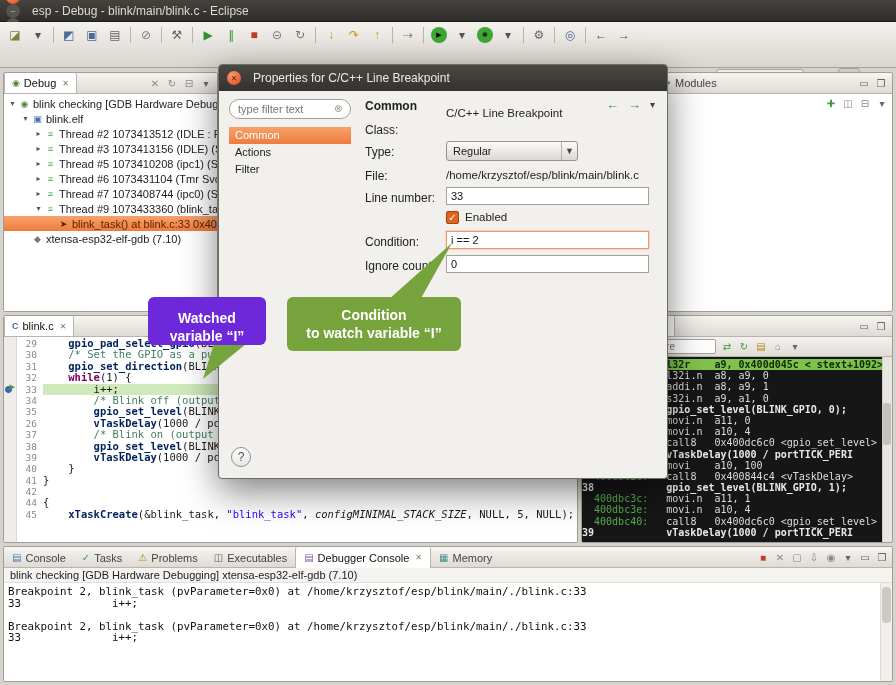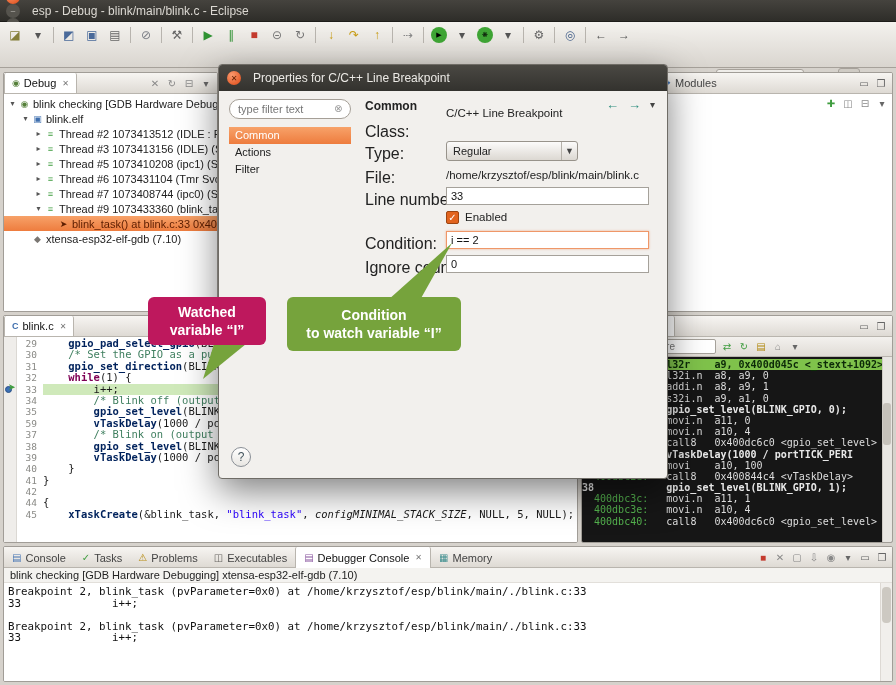"Class:" .fl { font-size: 16px -> 12px }
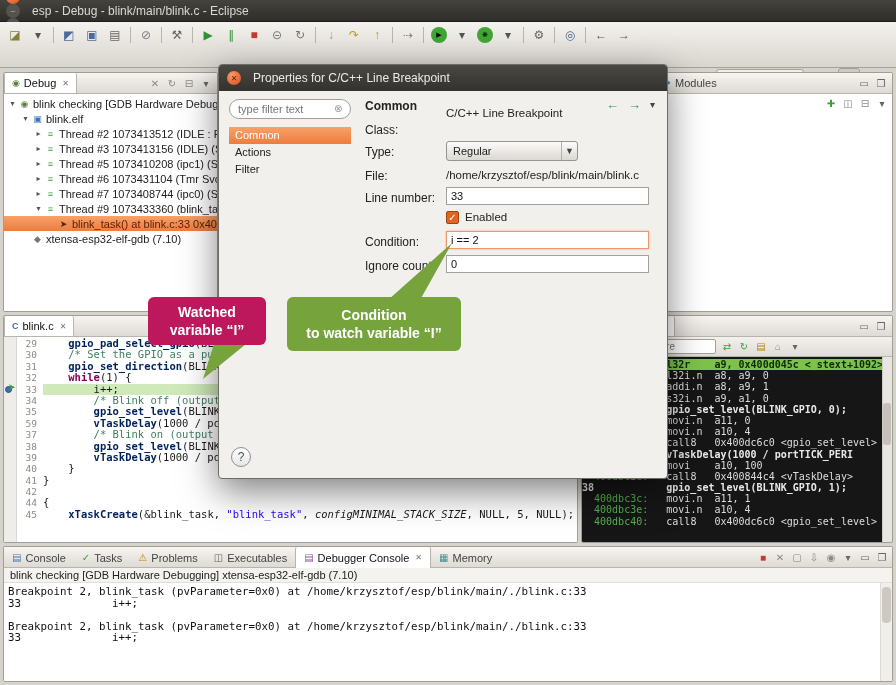"Watched" div.callout { background: #be185d -> #6d28d9; justify-content: none -> flex-end }
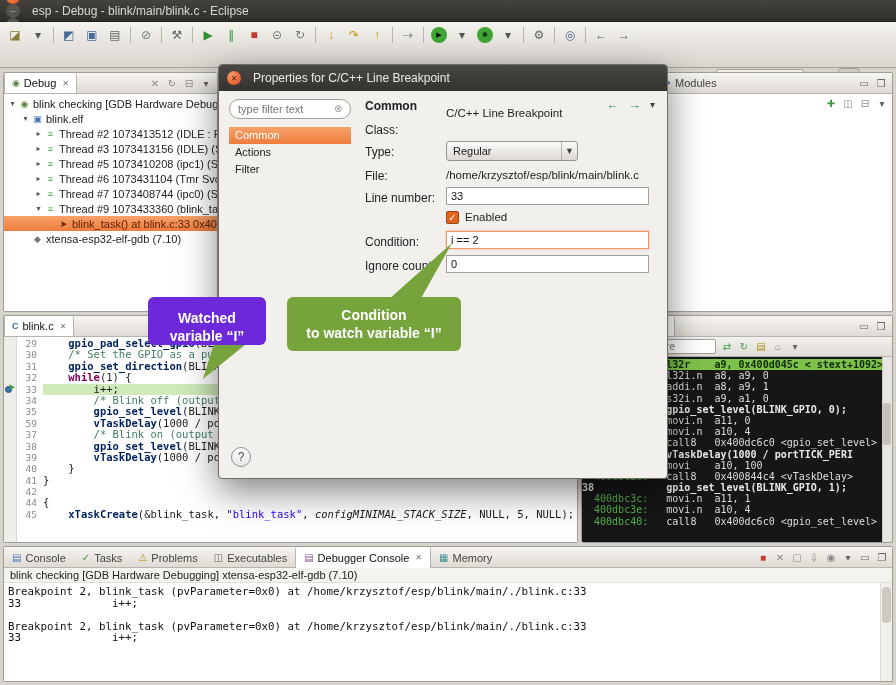"59" span.ln { text: 59 -> 26 }
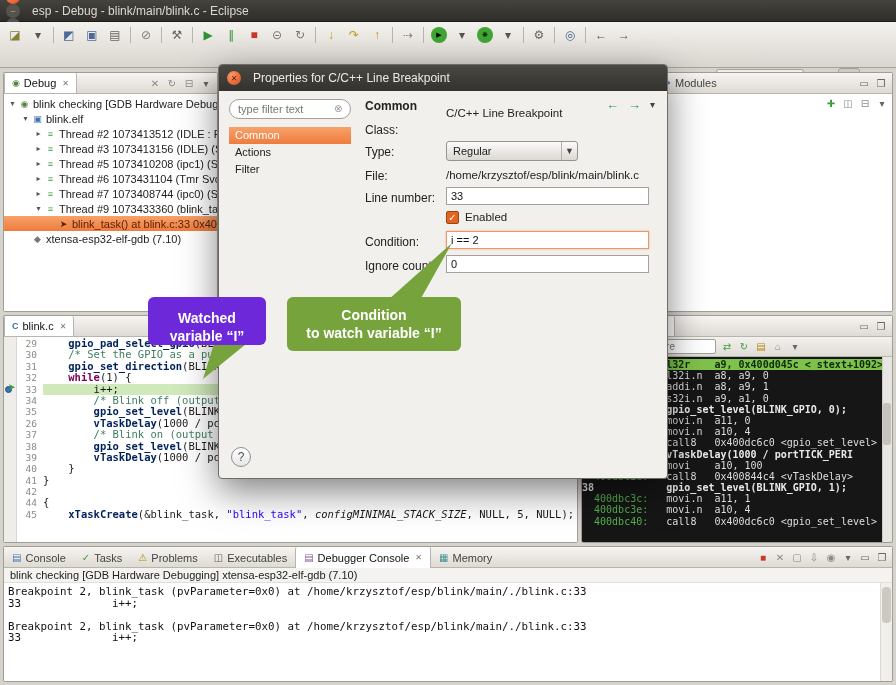"39 vTaskDelay(1000 / portTICK_PERI" div.drow { html: none -> <div><span>39 vTaskDelay(1000 / portTICK_PERI</span></div> }
